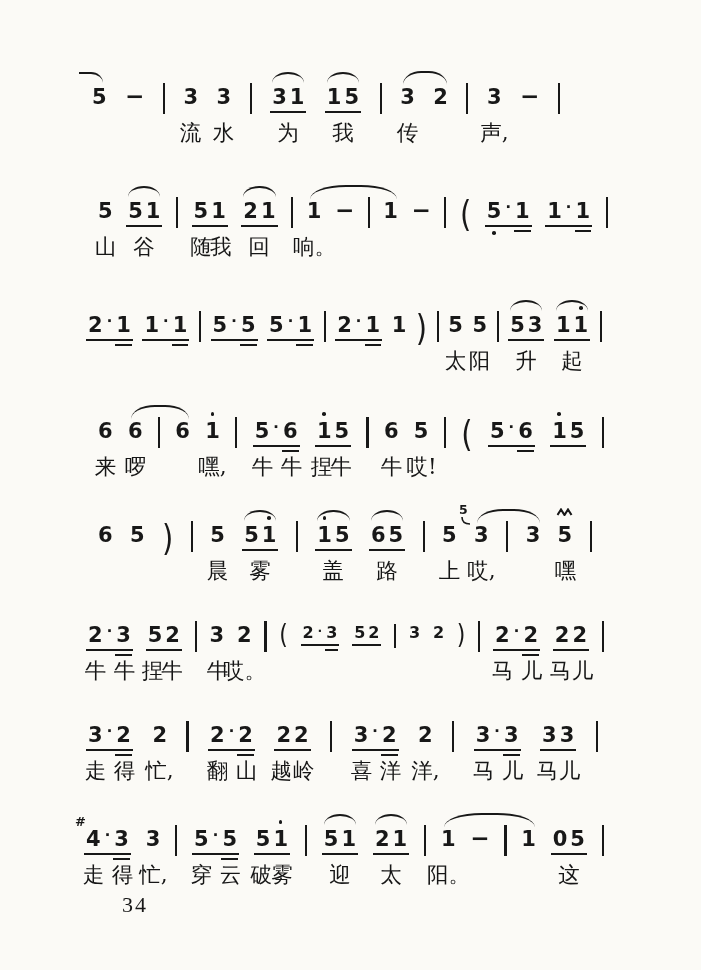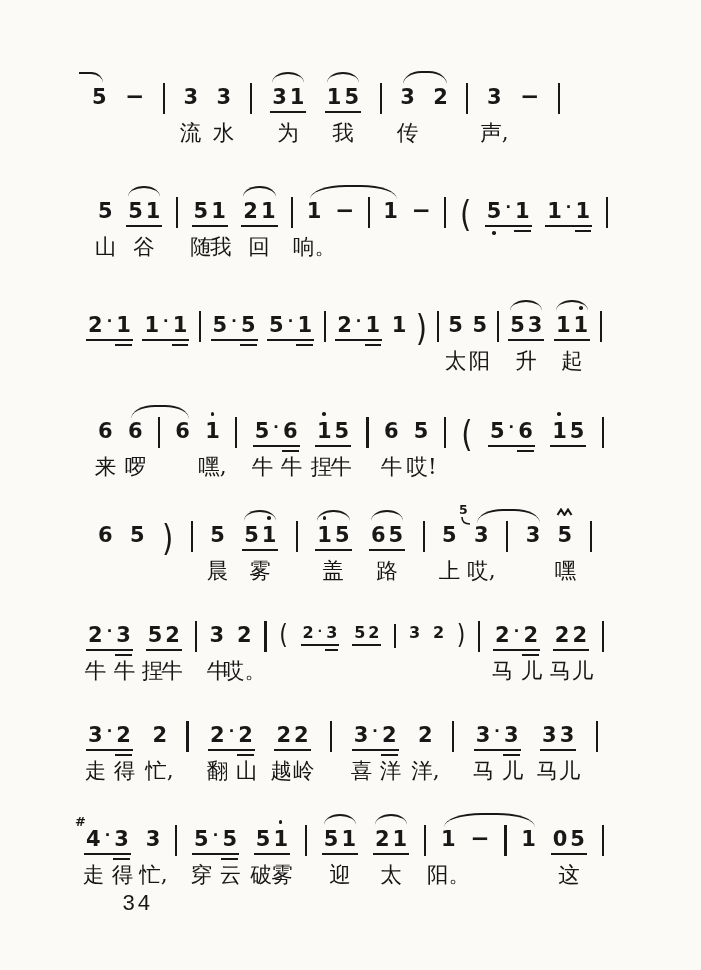"34" .pagenum { font-family: Liberation Mono, monospace -> Liberation Serif, serif }
